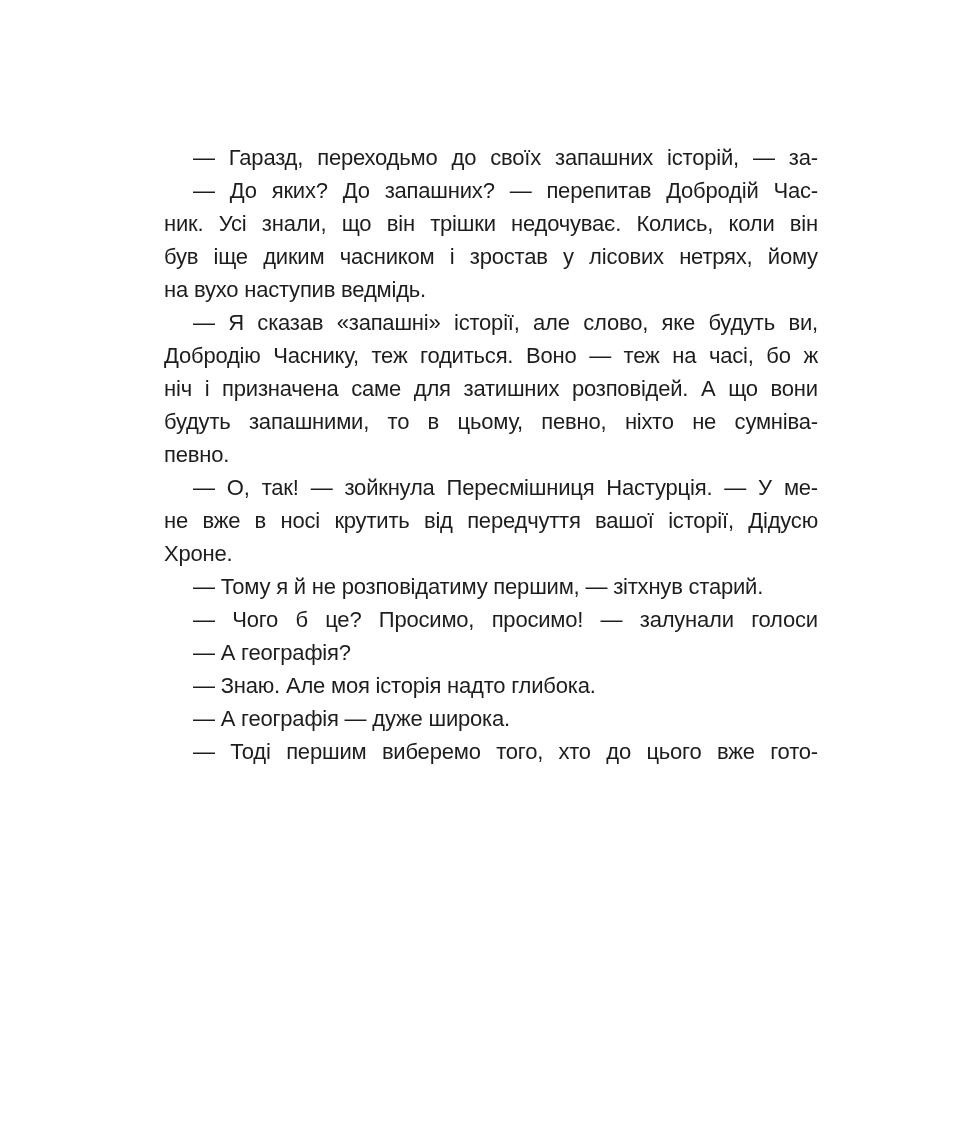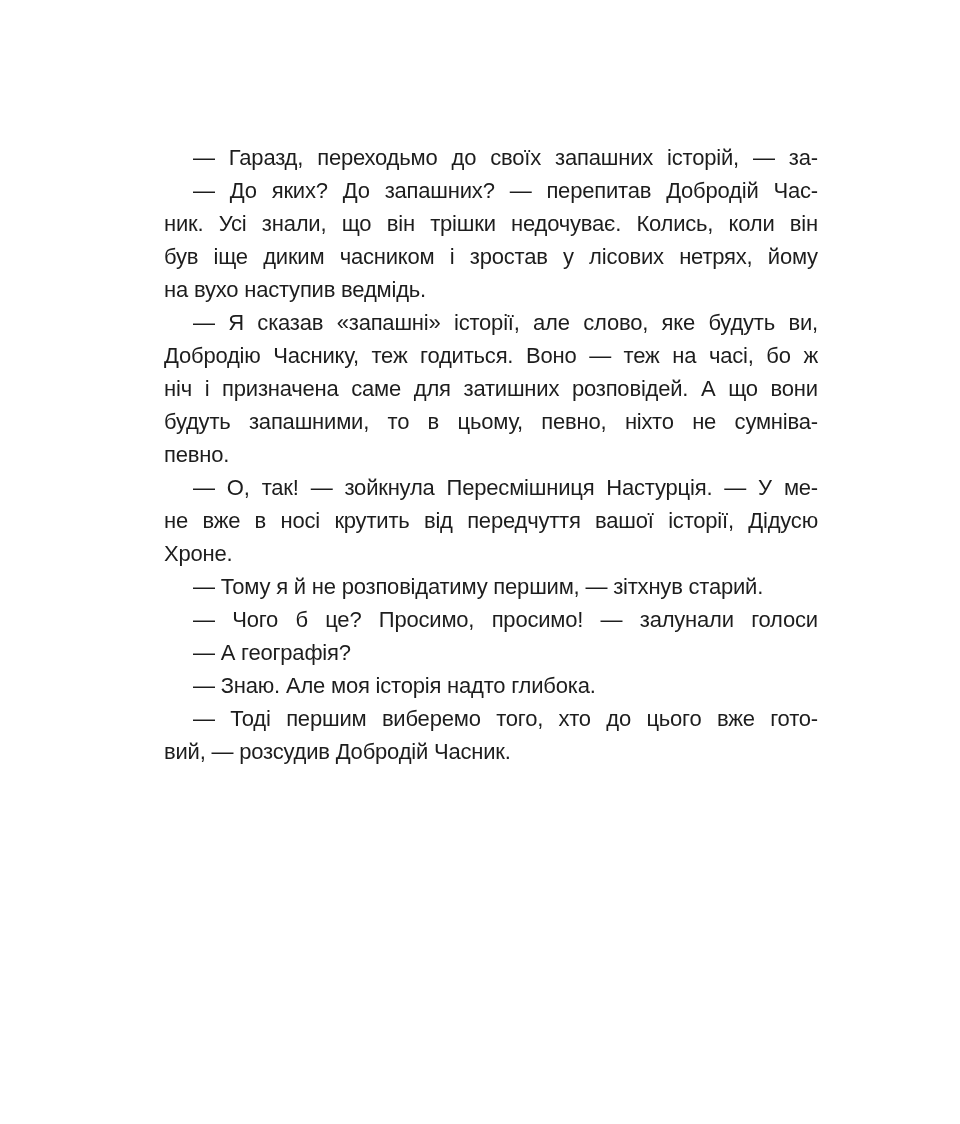"— А географія — дуже" div.paragraph { html: none -> <div> <div>— А географія — дуже широка.</div> </div> }
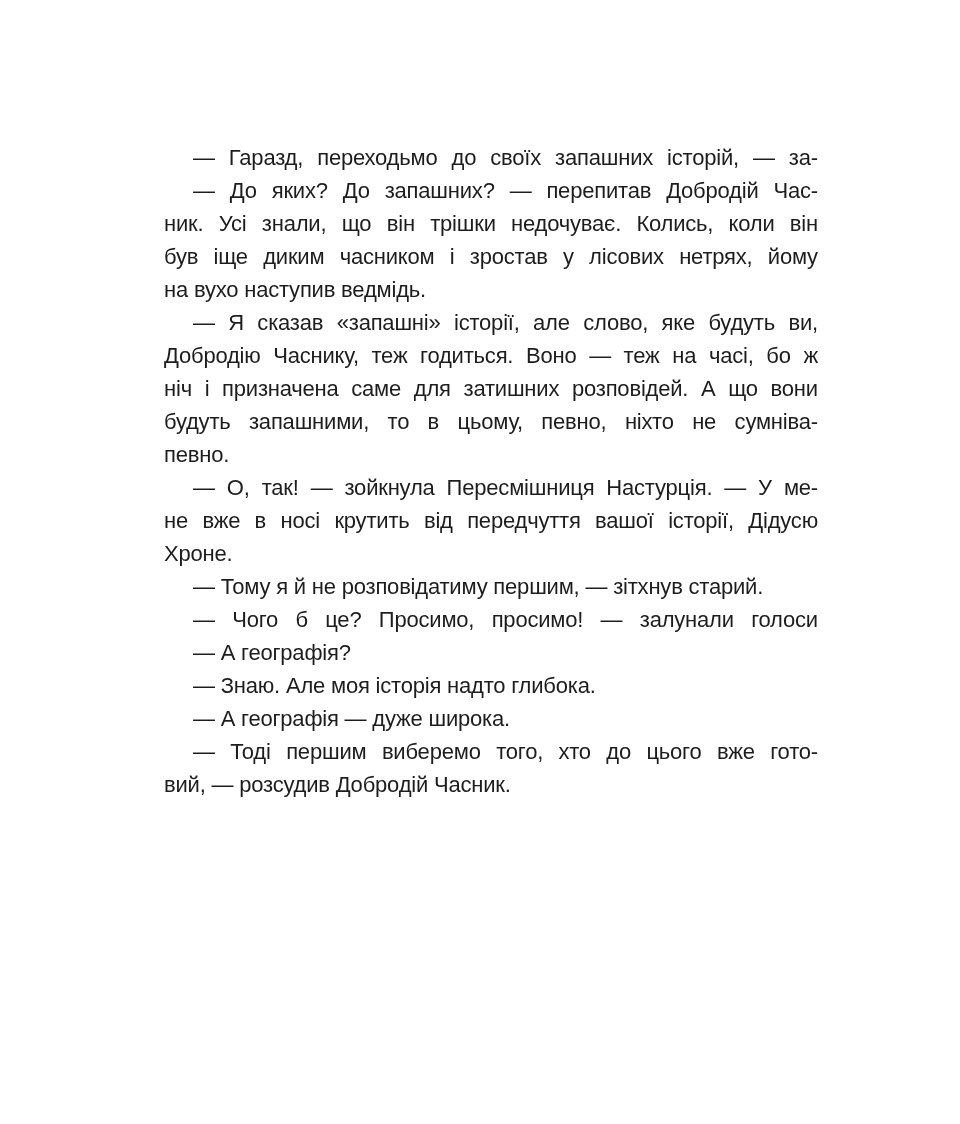"вий, — розсудив Добродій Часник." div.line { html: <div>вий, — розсудив Добродій Часник.</div> -> none }
